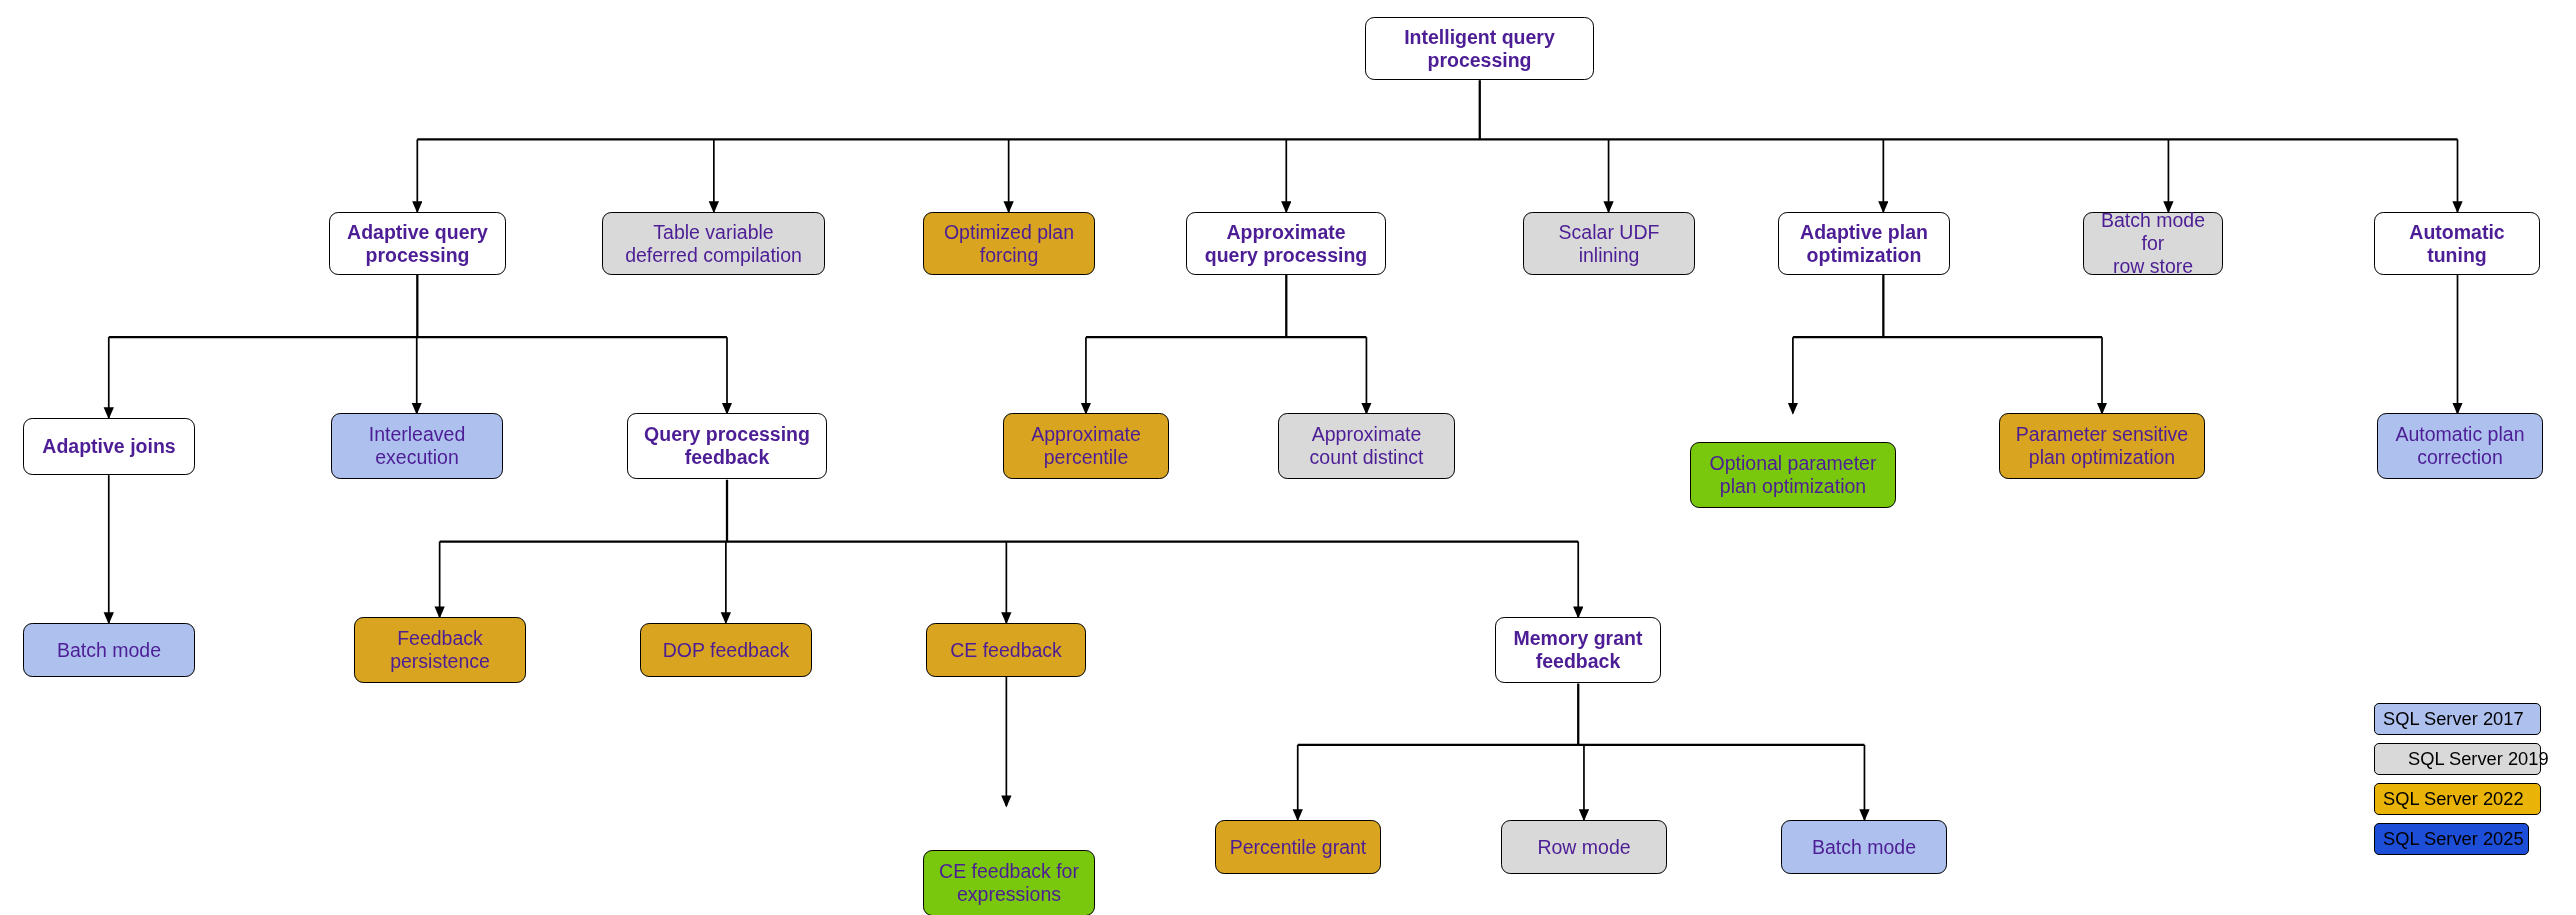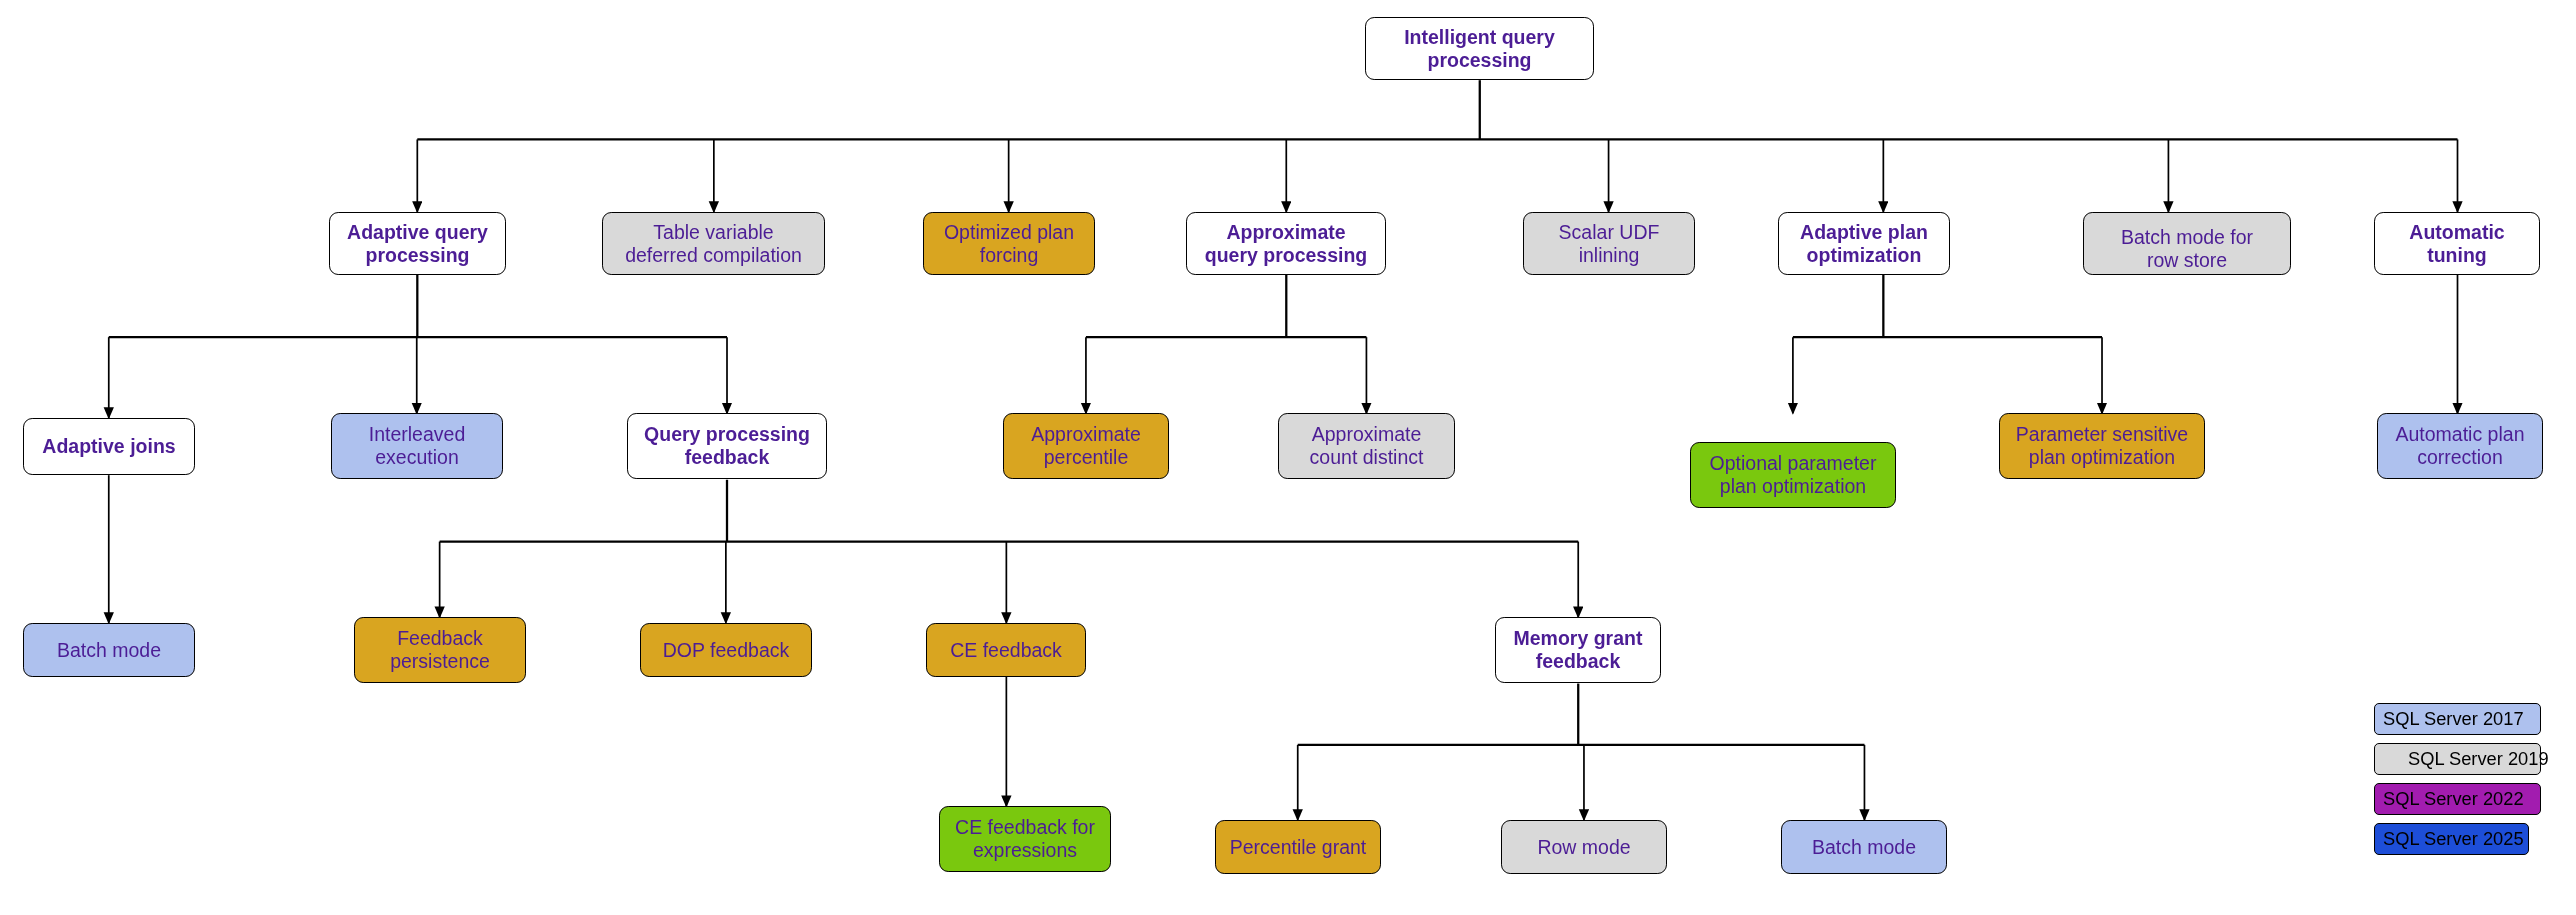"Batch mode for" div.node { align-items: flex-end -> none; width: 208px -> 140px }
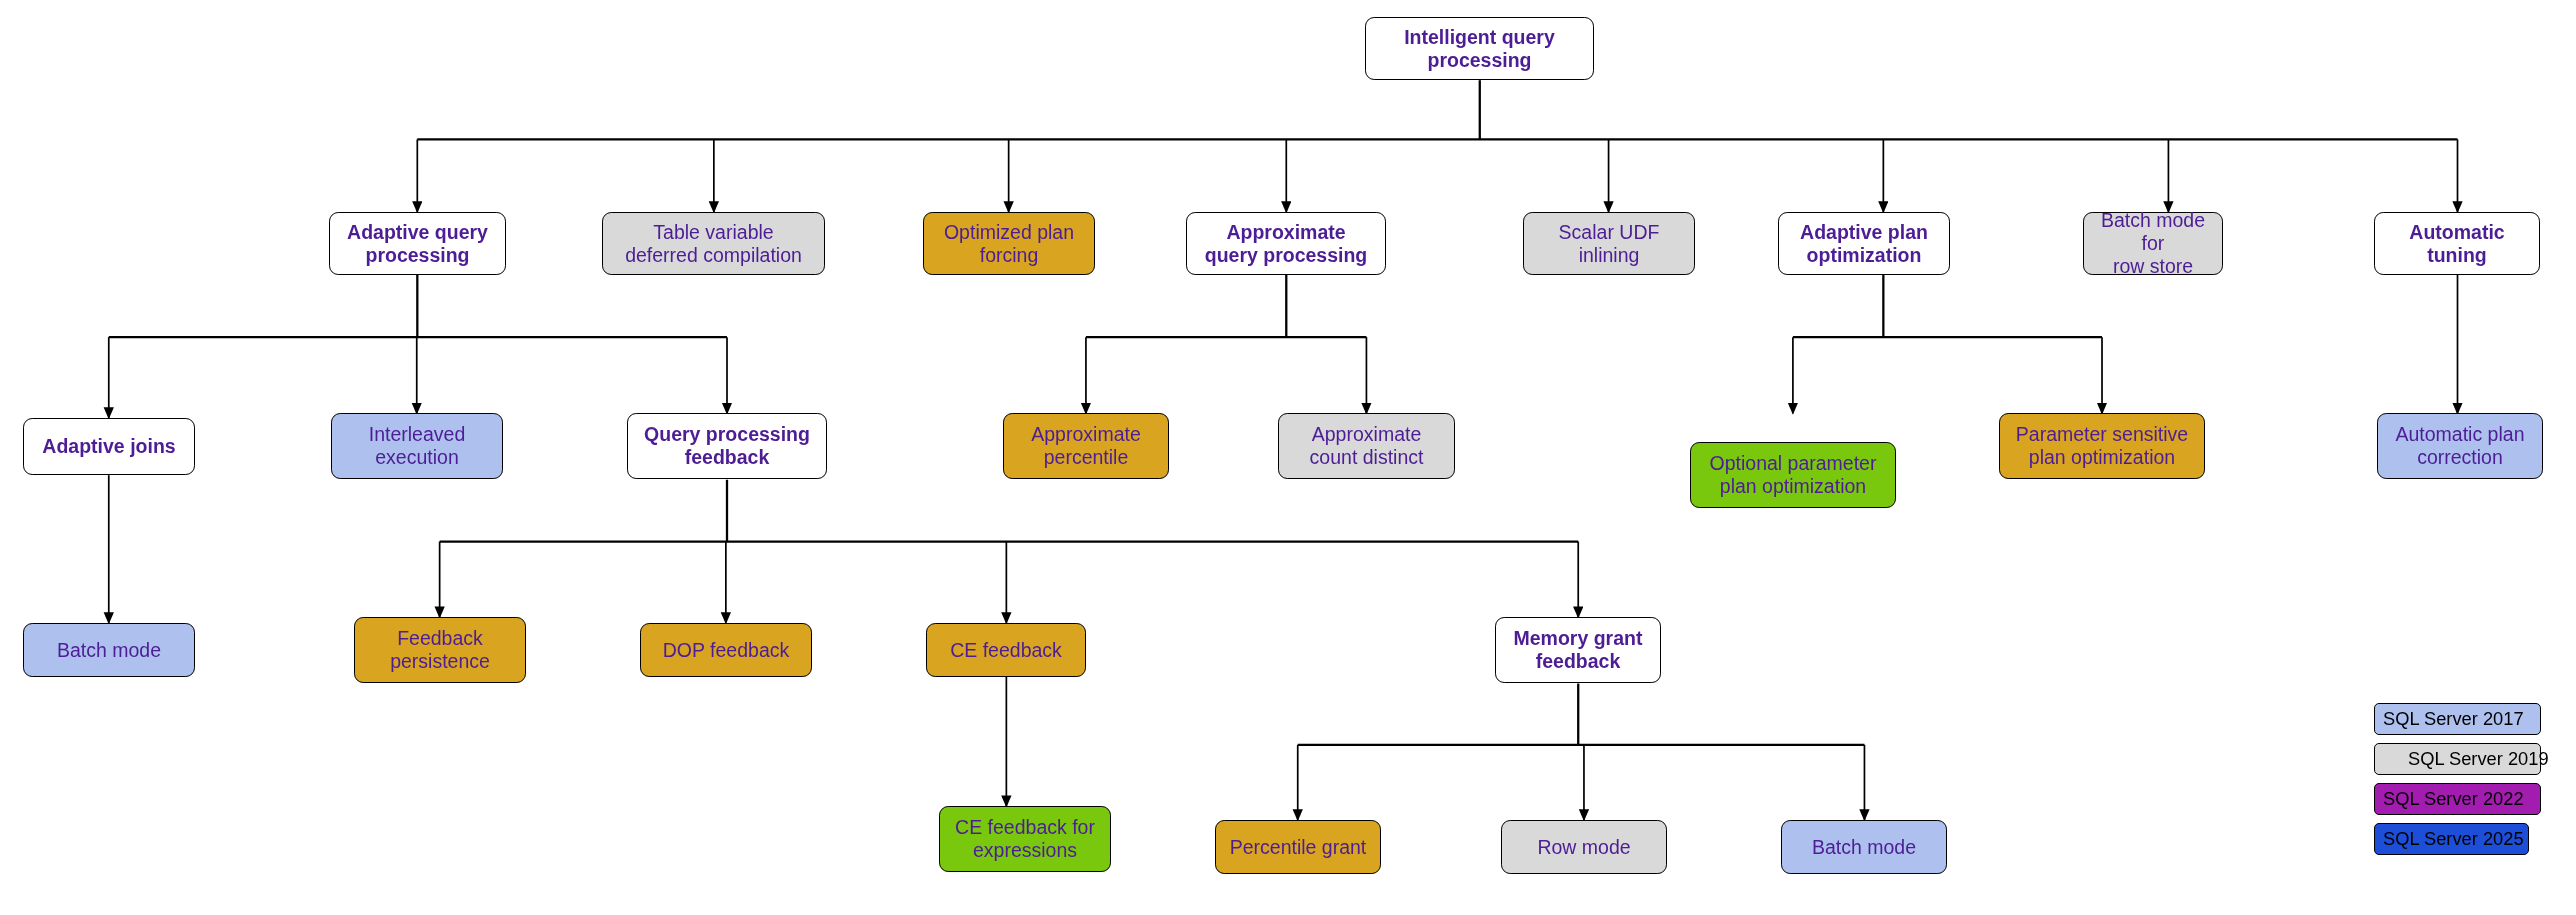"SQL Server 2022" div.legend-item { background: #a21caf -> #eab308 }
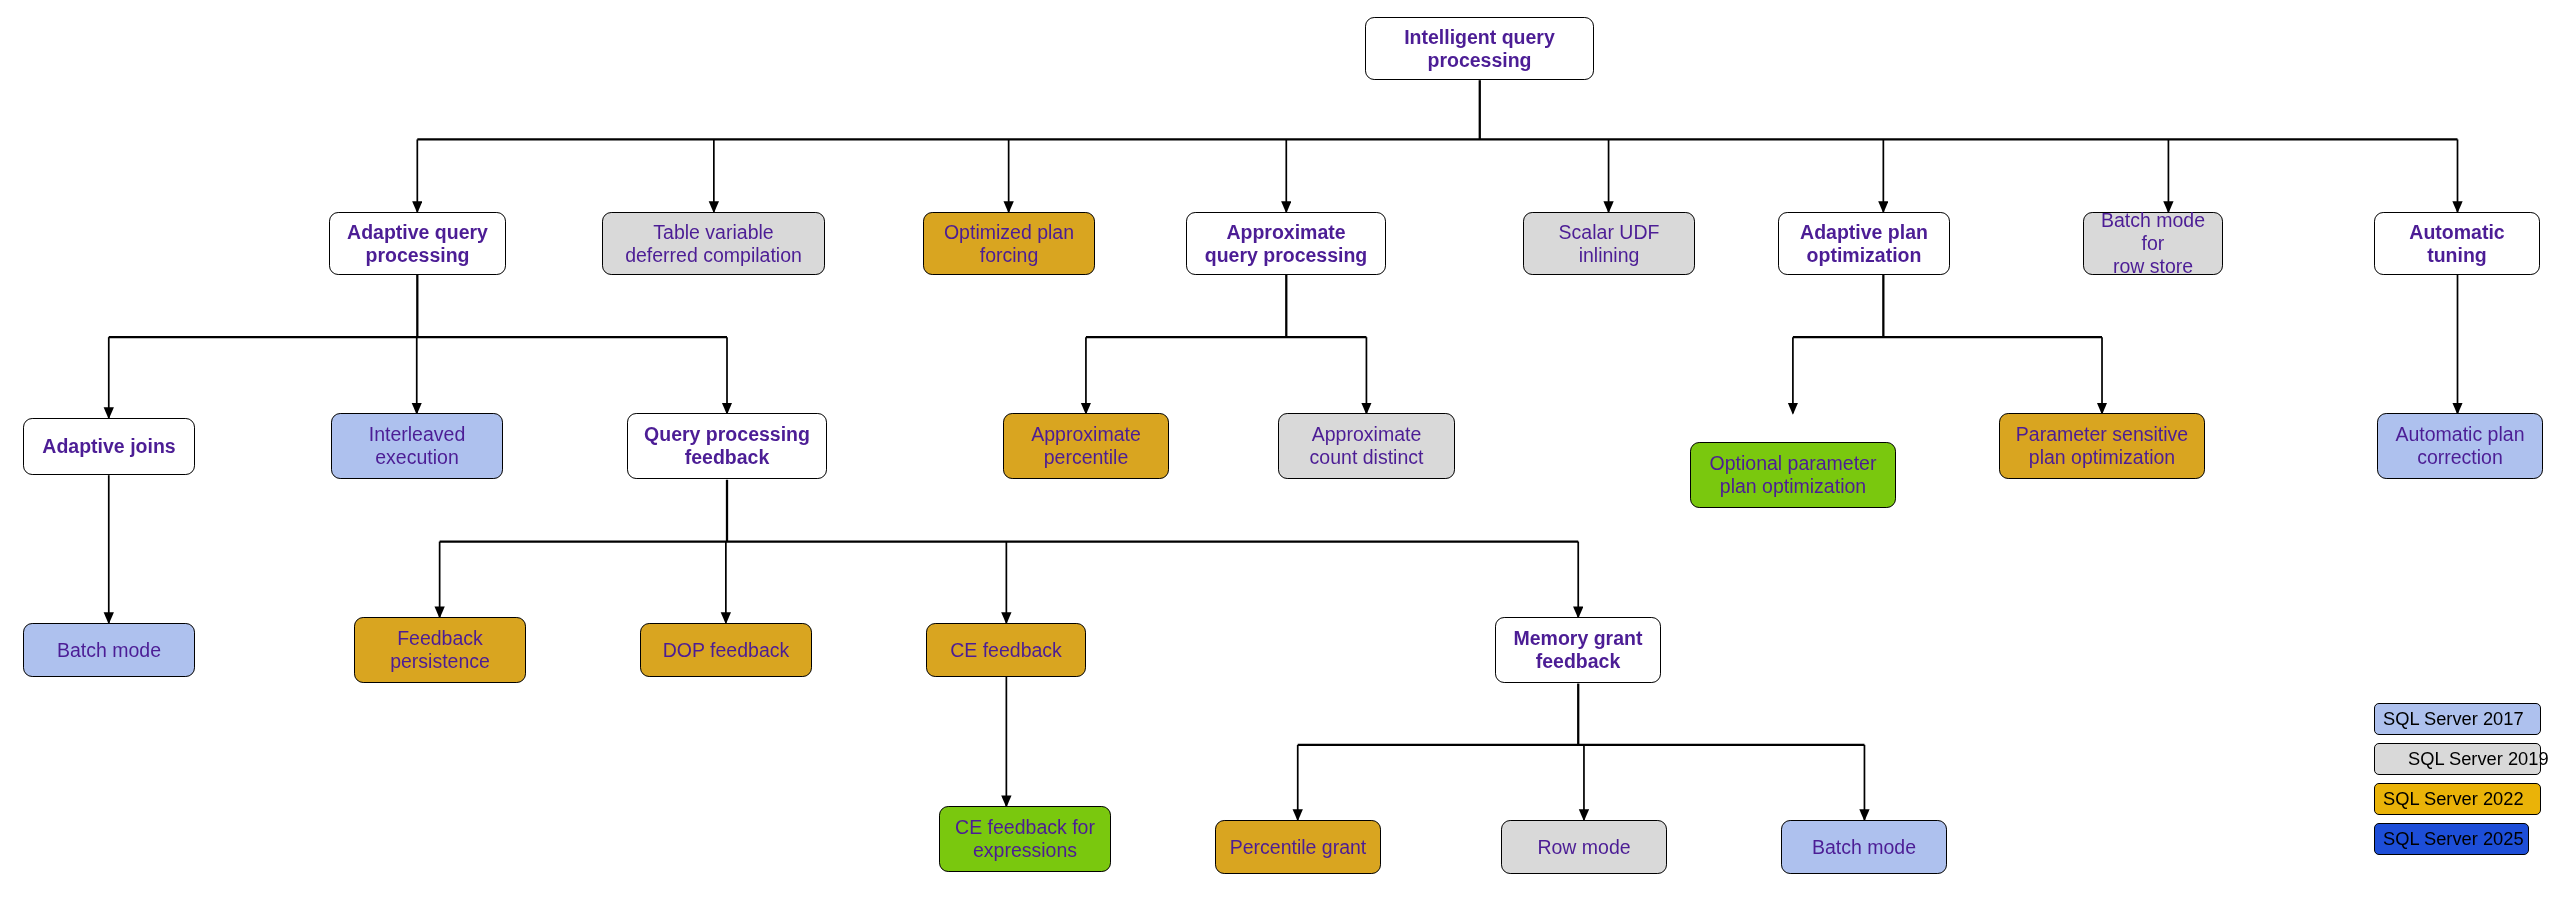"CE feedback for" div.node { margin-left: 16px -> none; top: 806px -> 850px }
